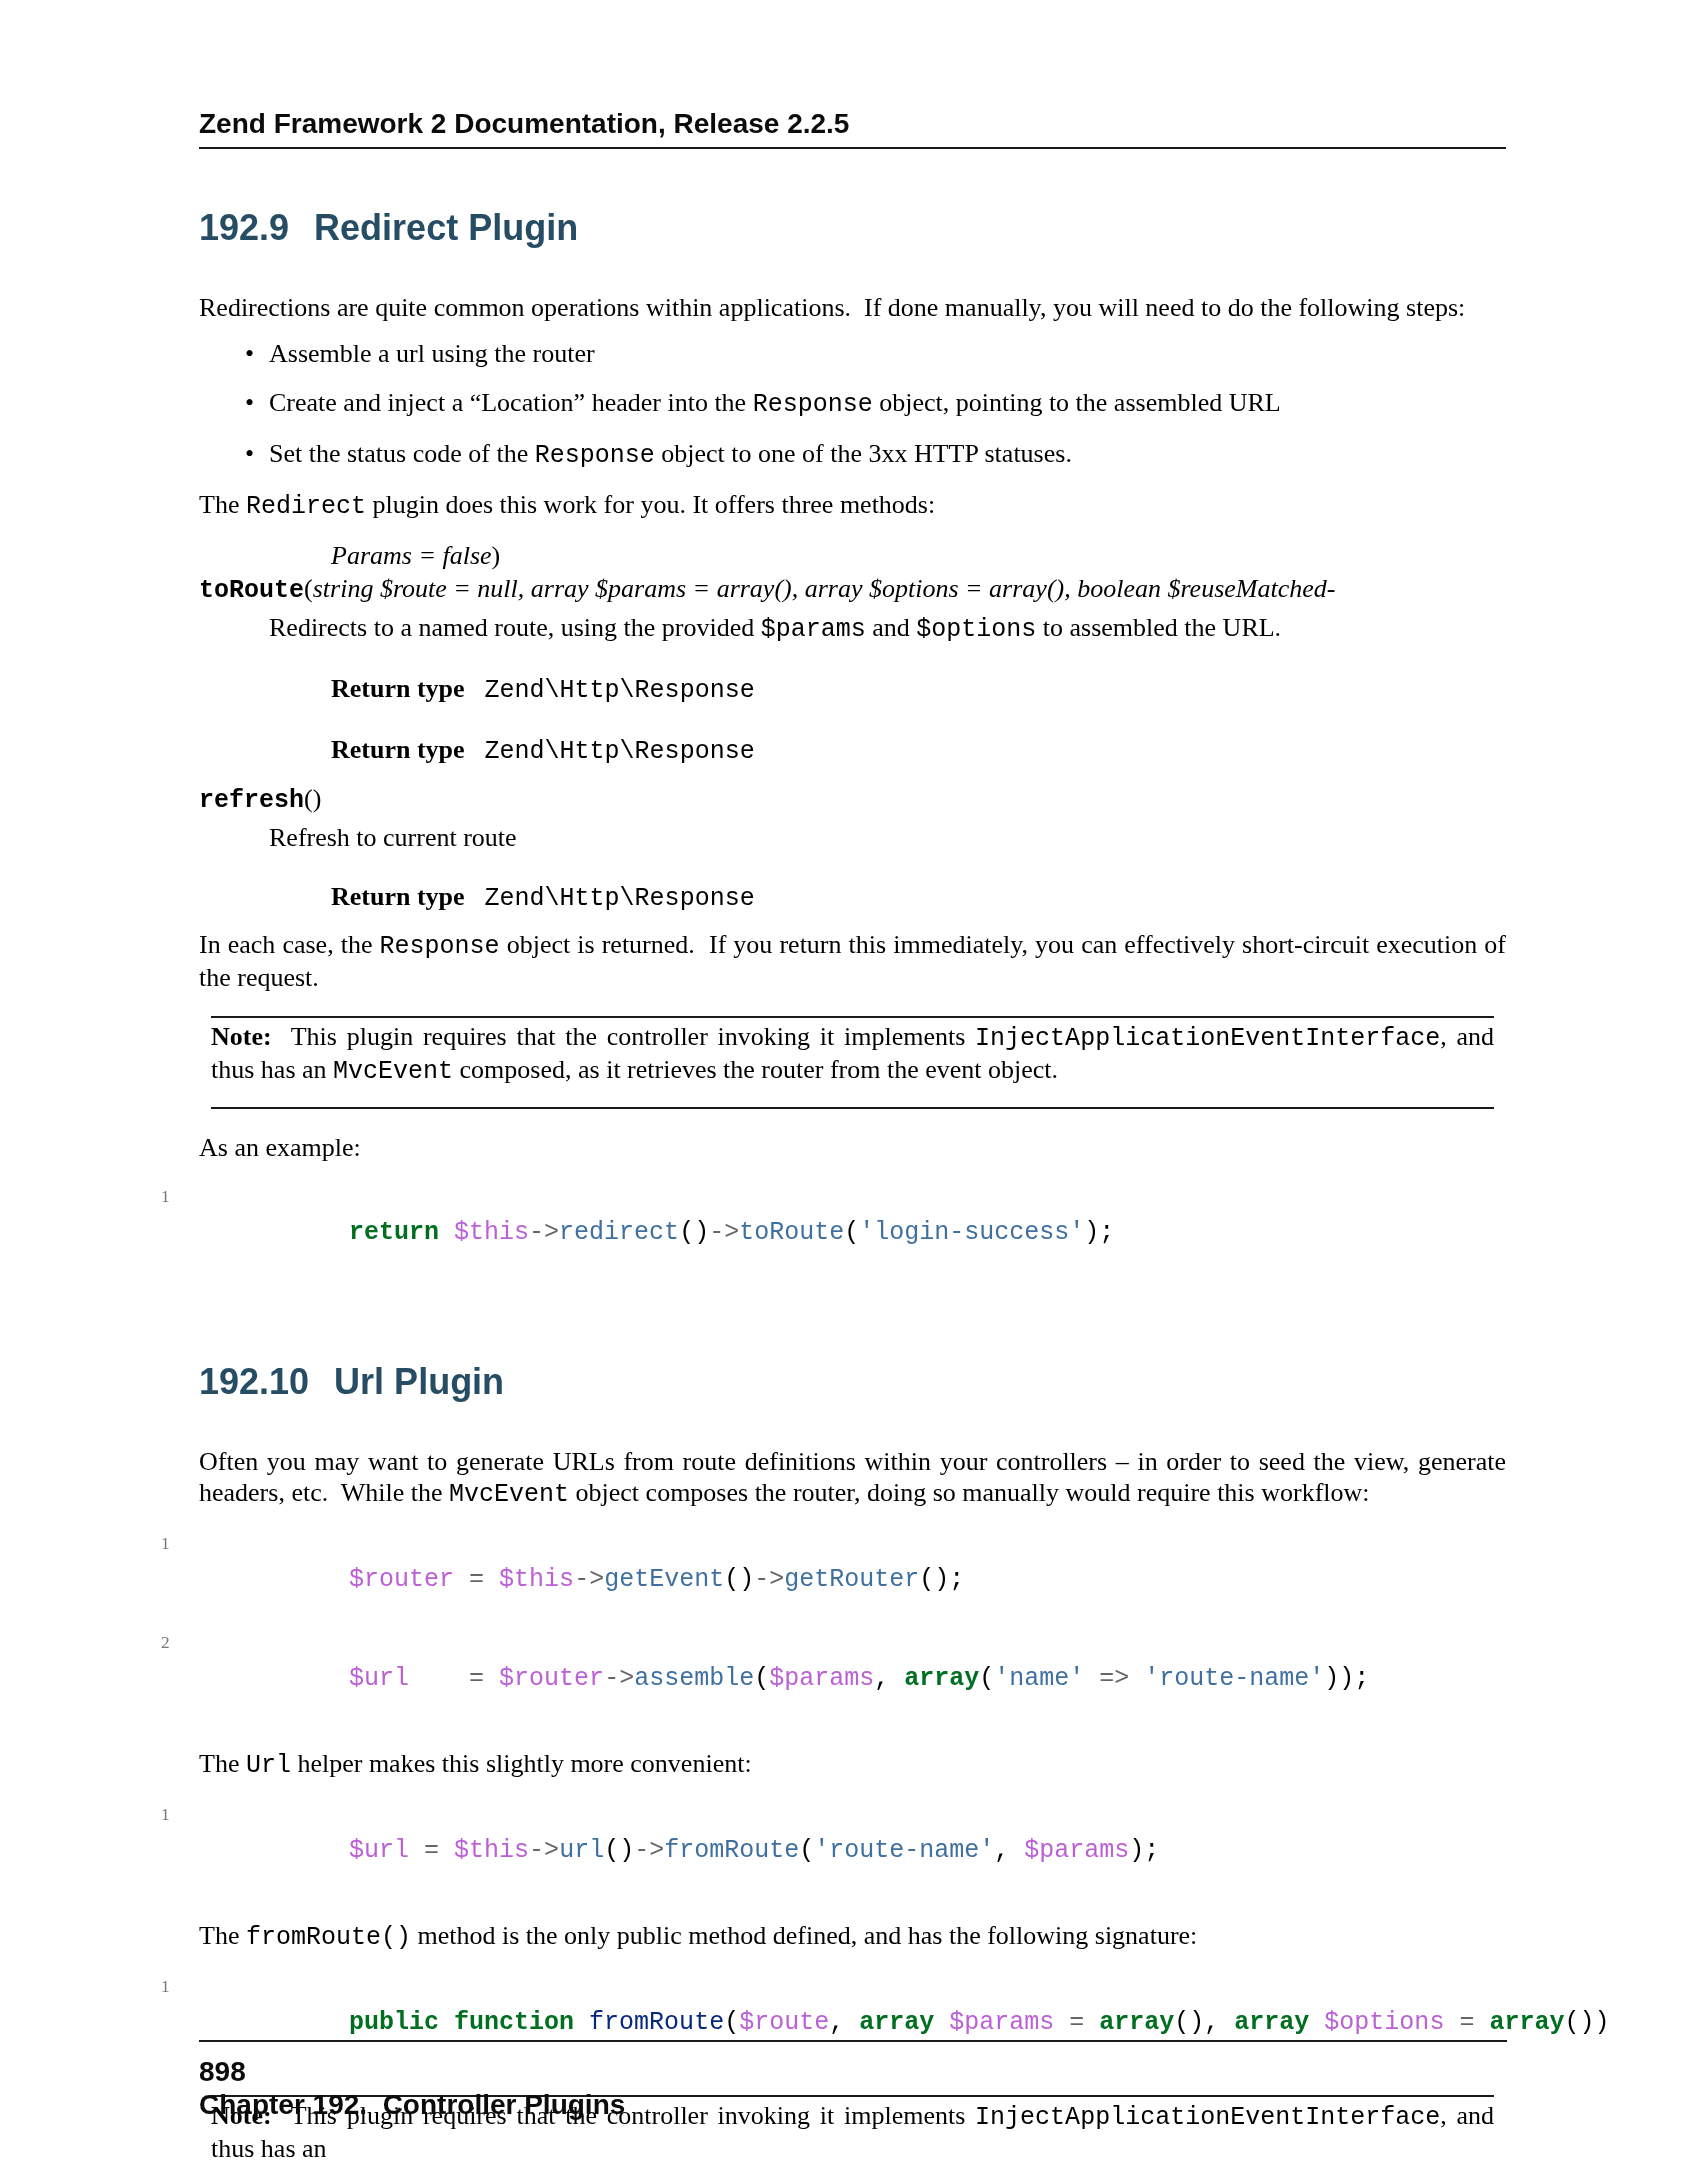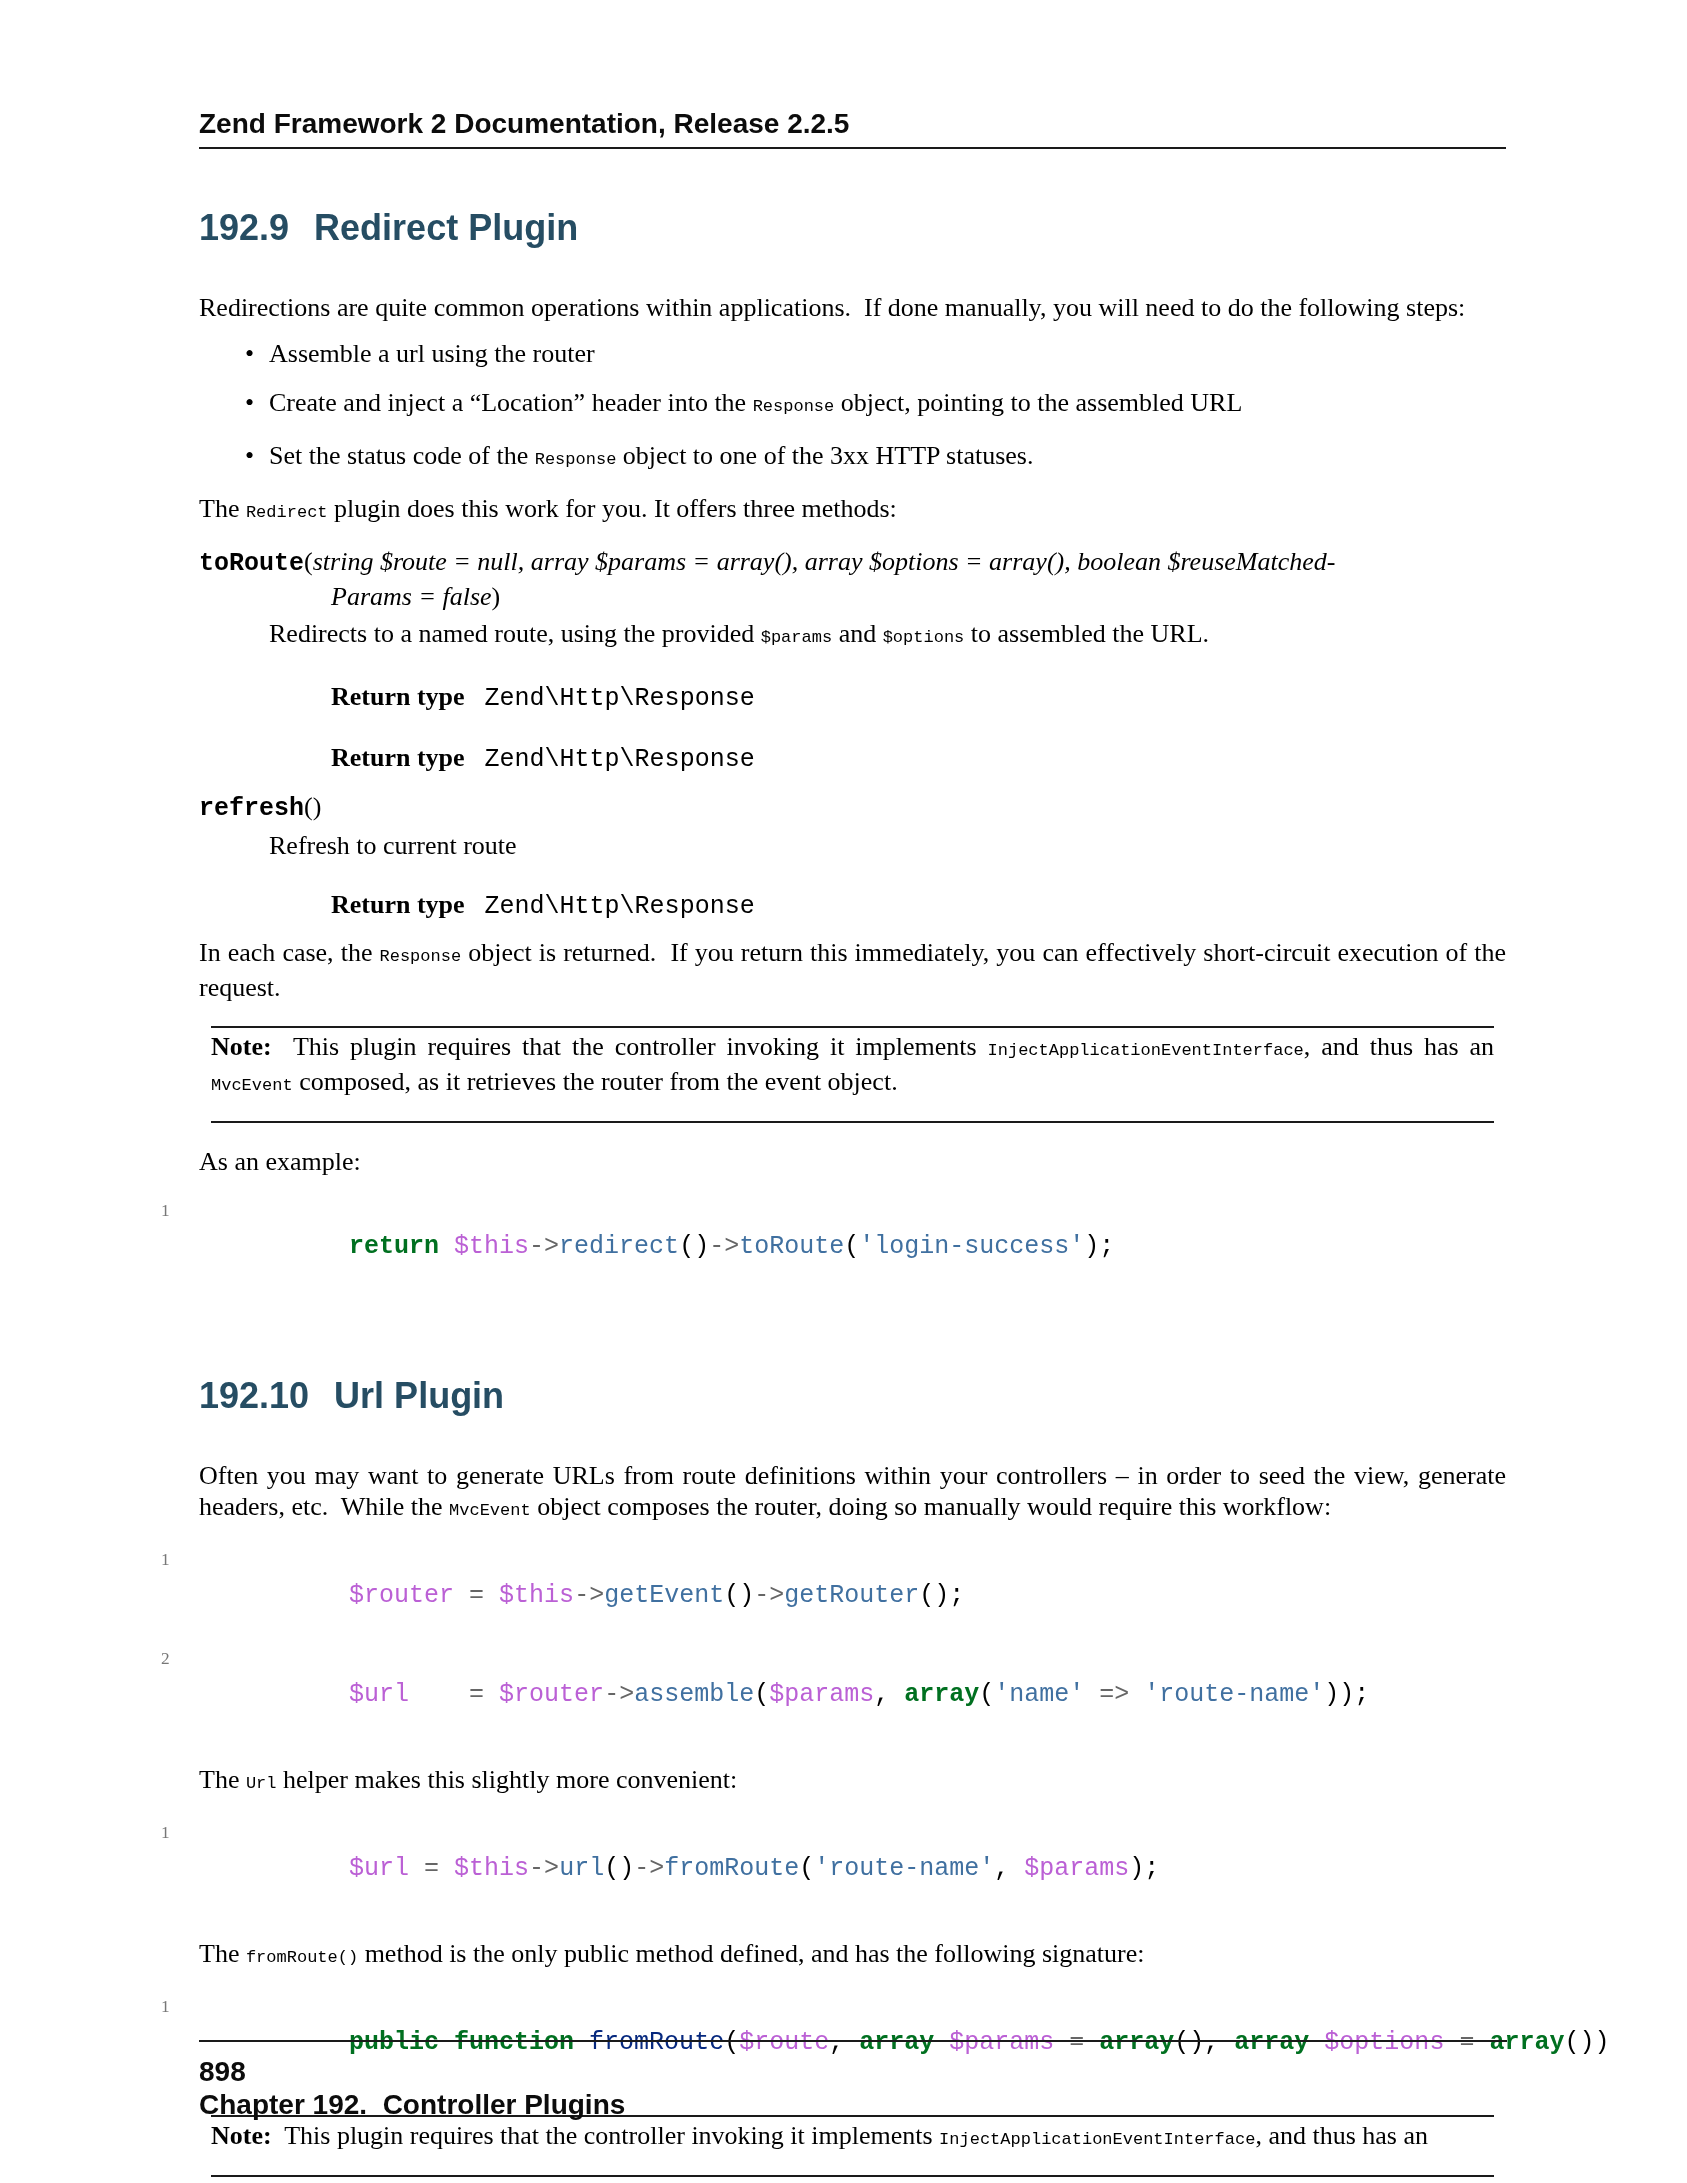"Response" .t-mono { font-size: 17px -> 25px }
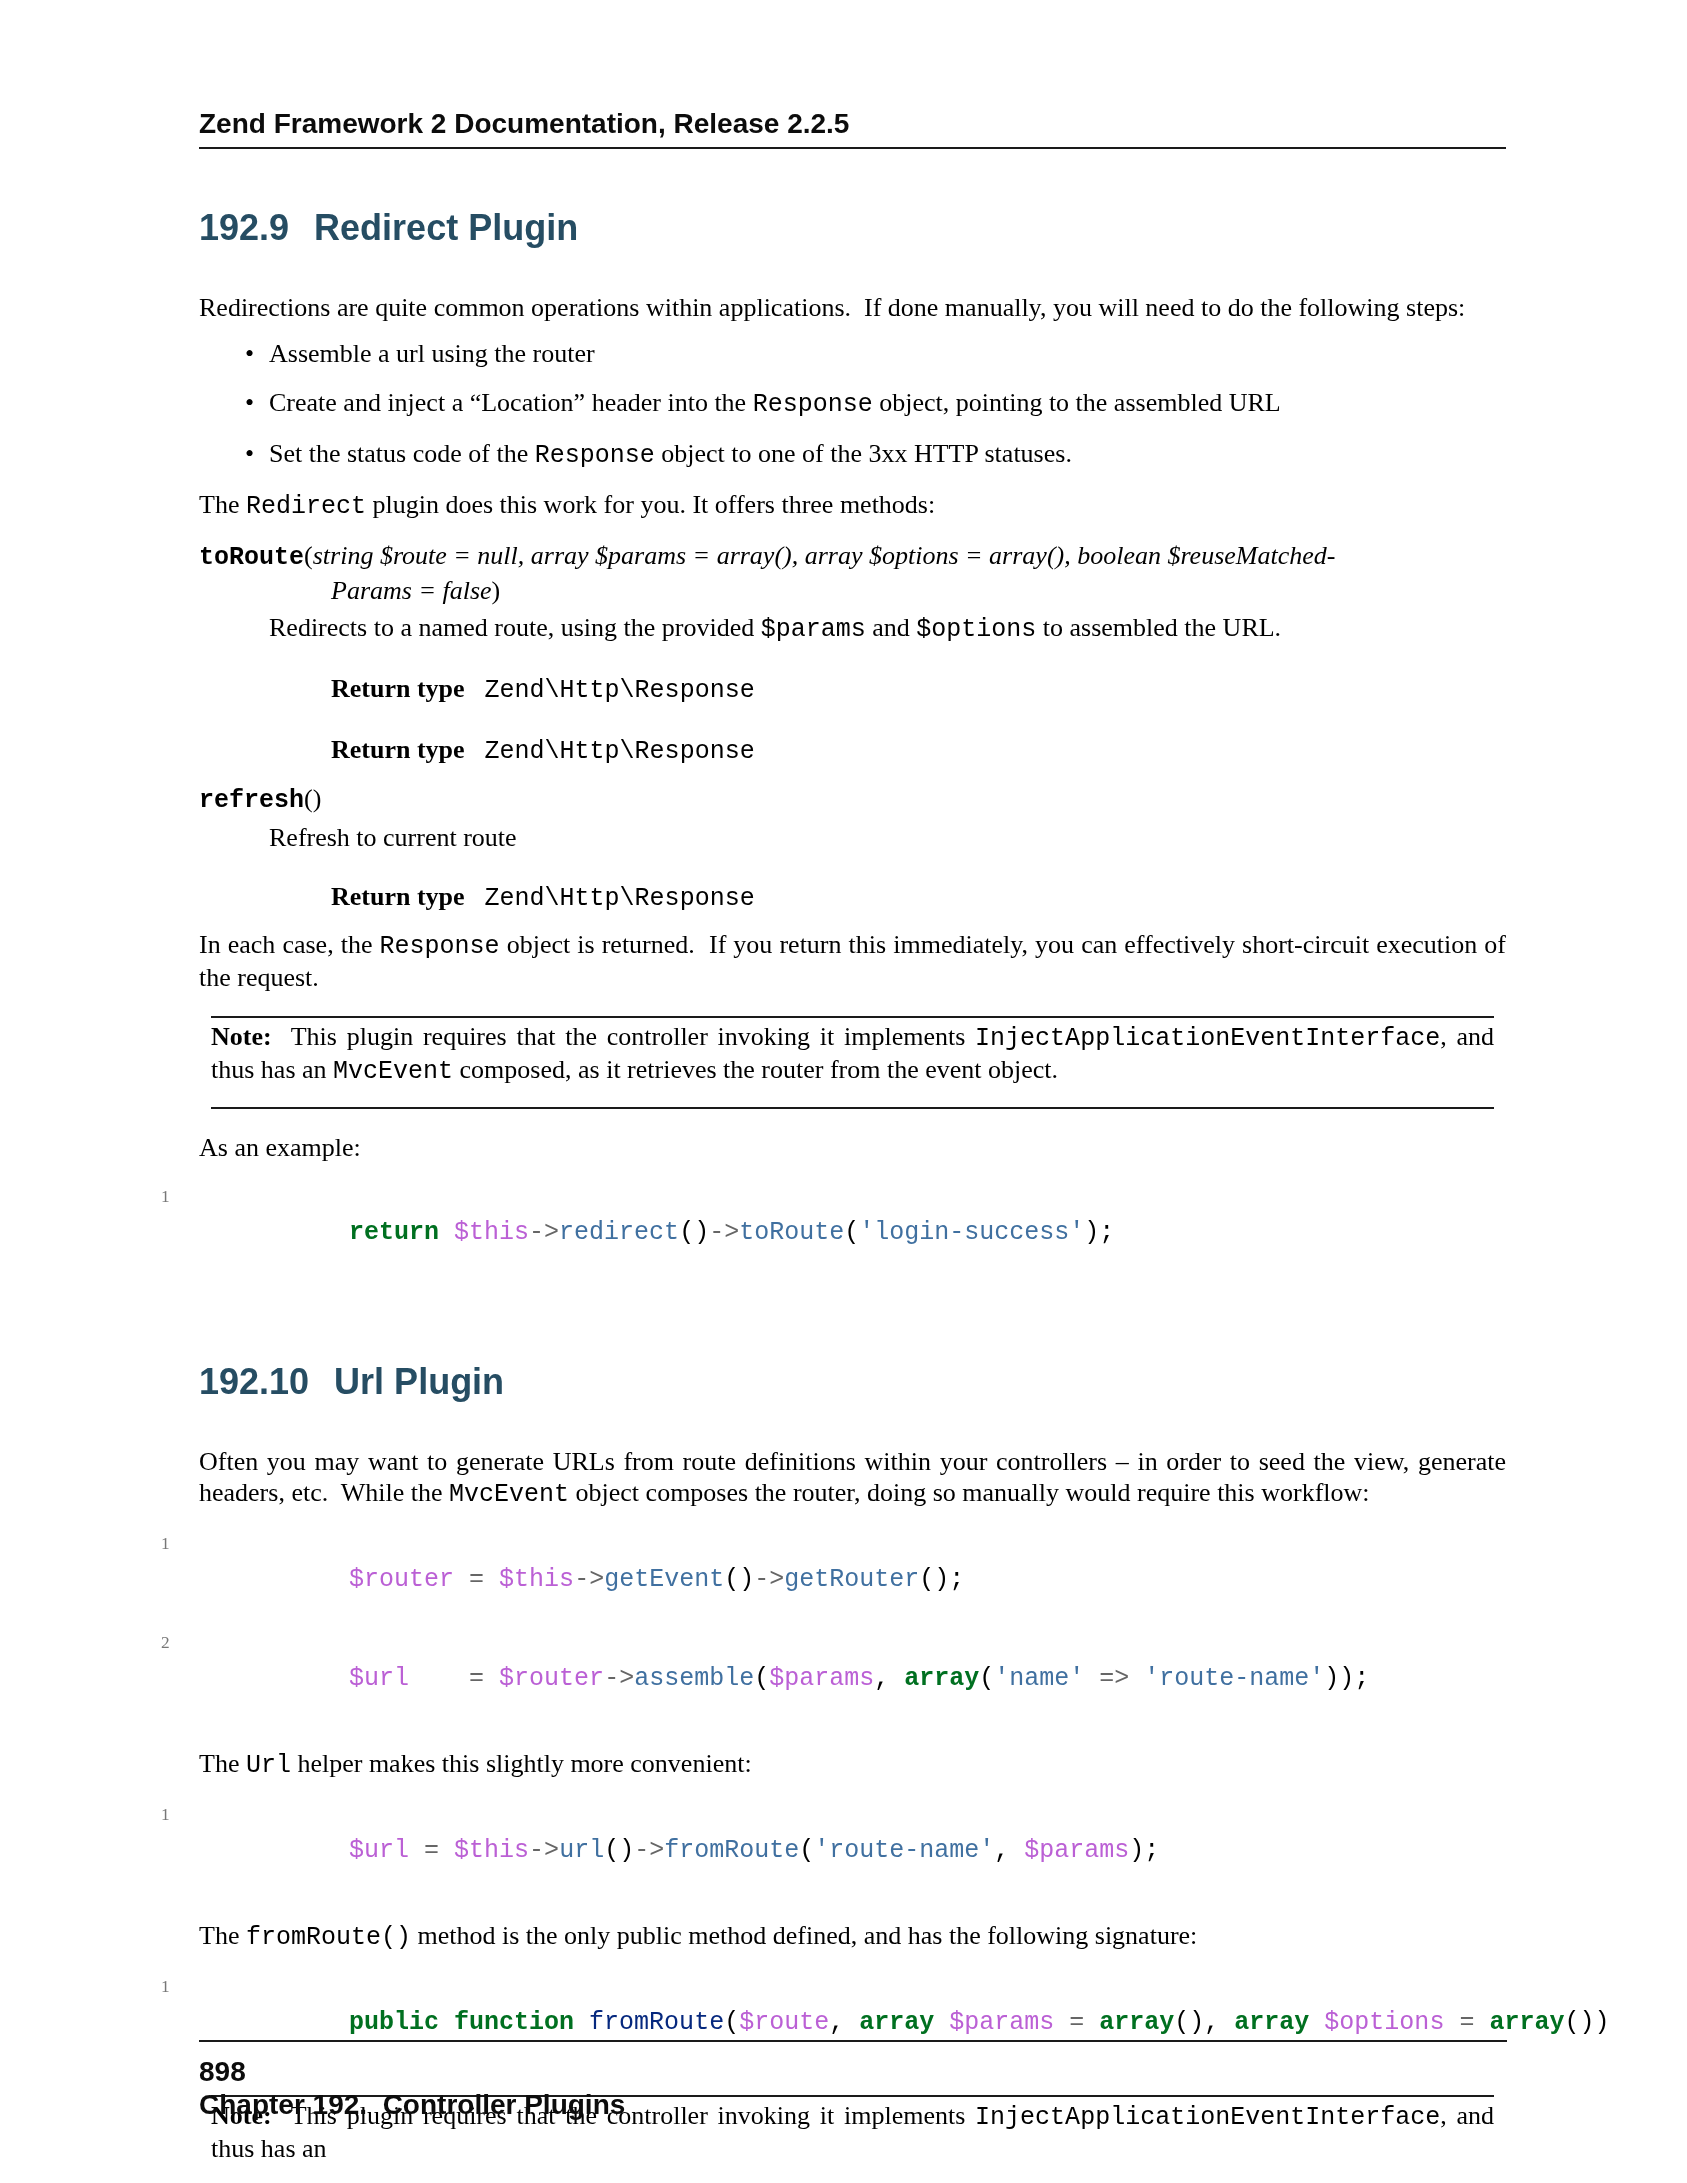"toRoute(string $route = null, array" div.m-sig { order: before "Params = false)" -> after "Params = false)" }
